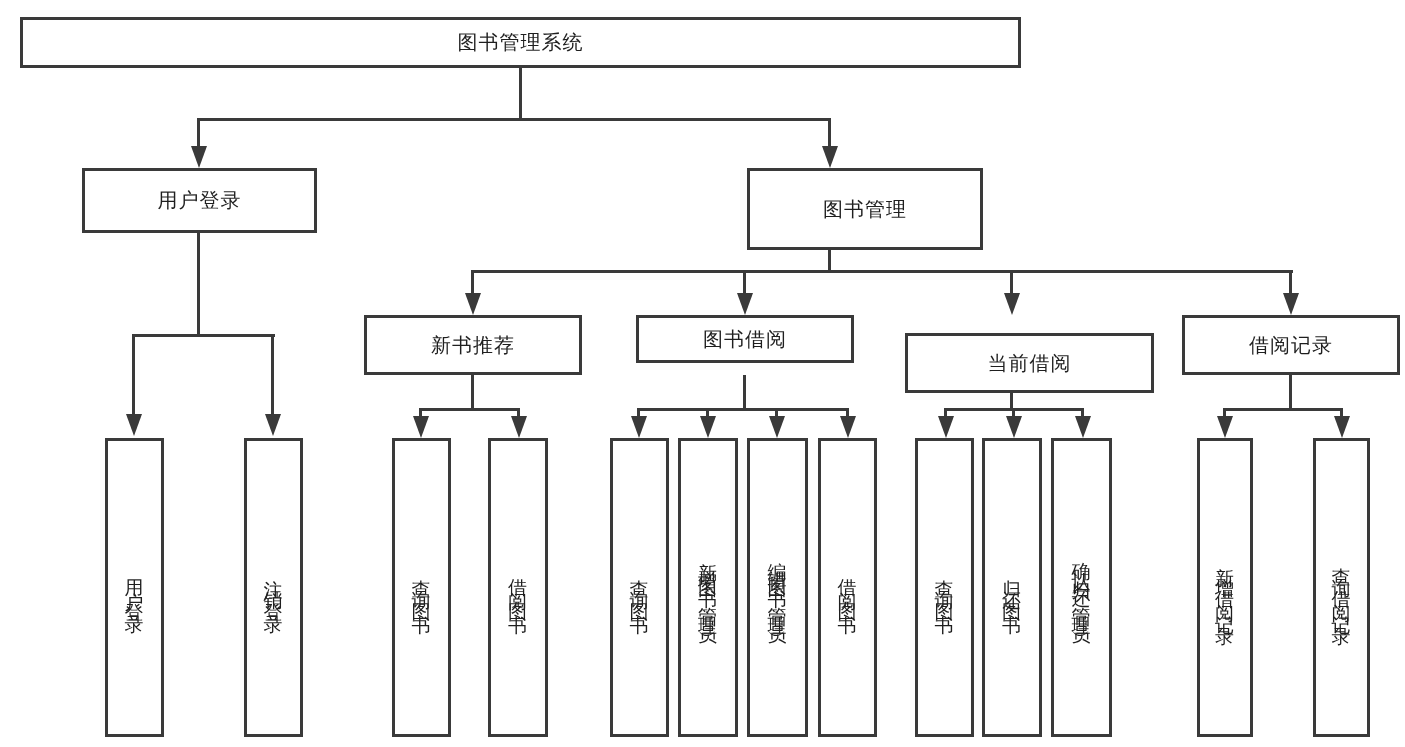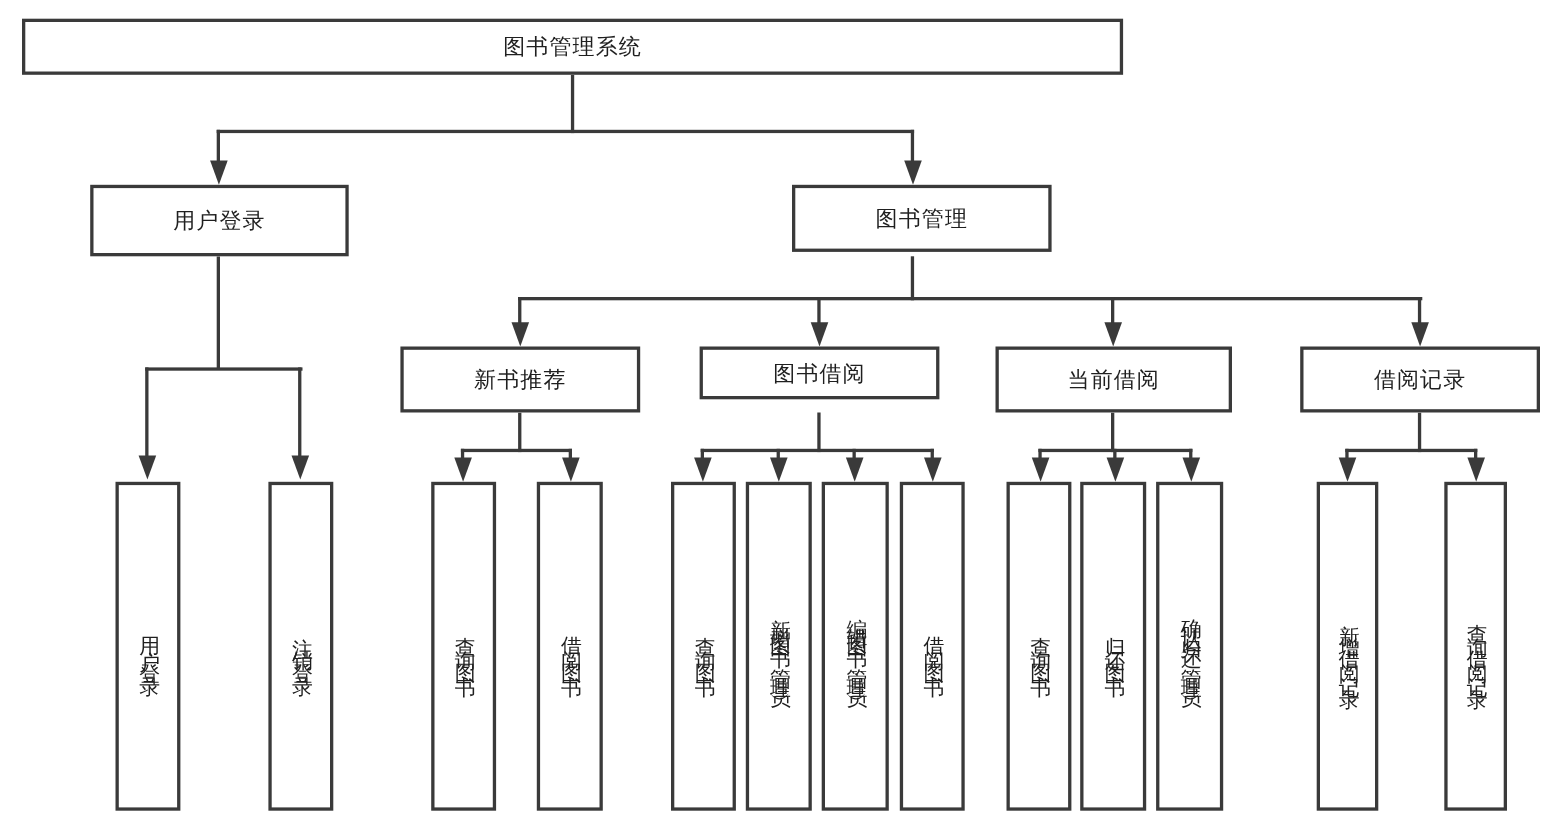"图书管理系统" .box .lbl { font-family: Liberation Mono, monospace -> none }
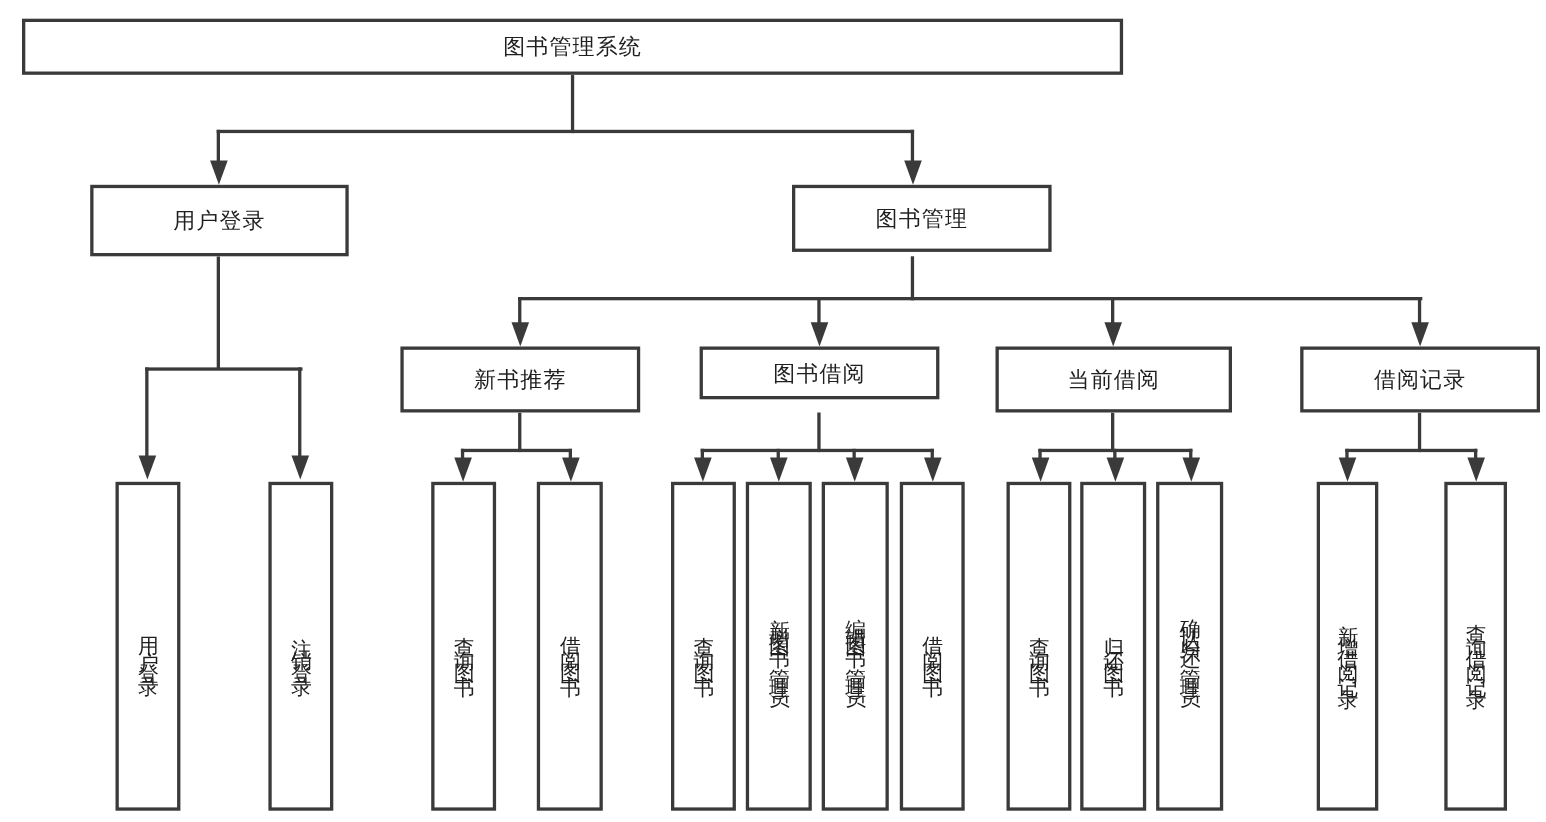"图书管理" div.box { height: 61px -> 82px; left: 720px -> 747px }
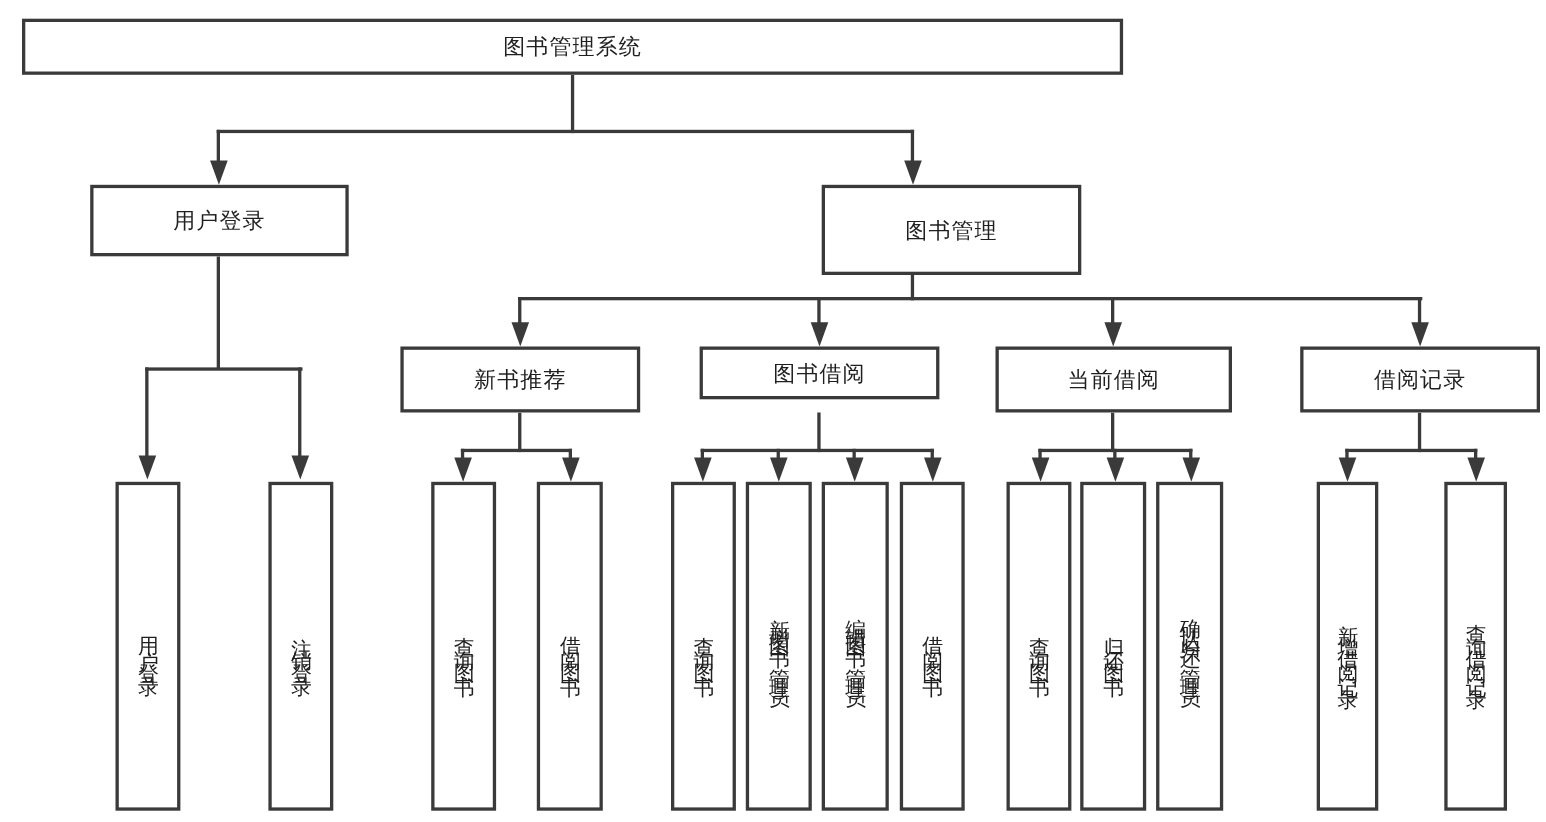"当前借阅" div.box { top: 315px -> 333px; width: 215px -> 249px }
